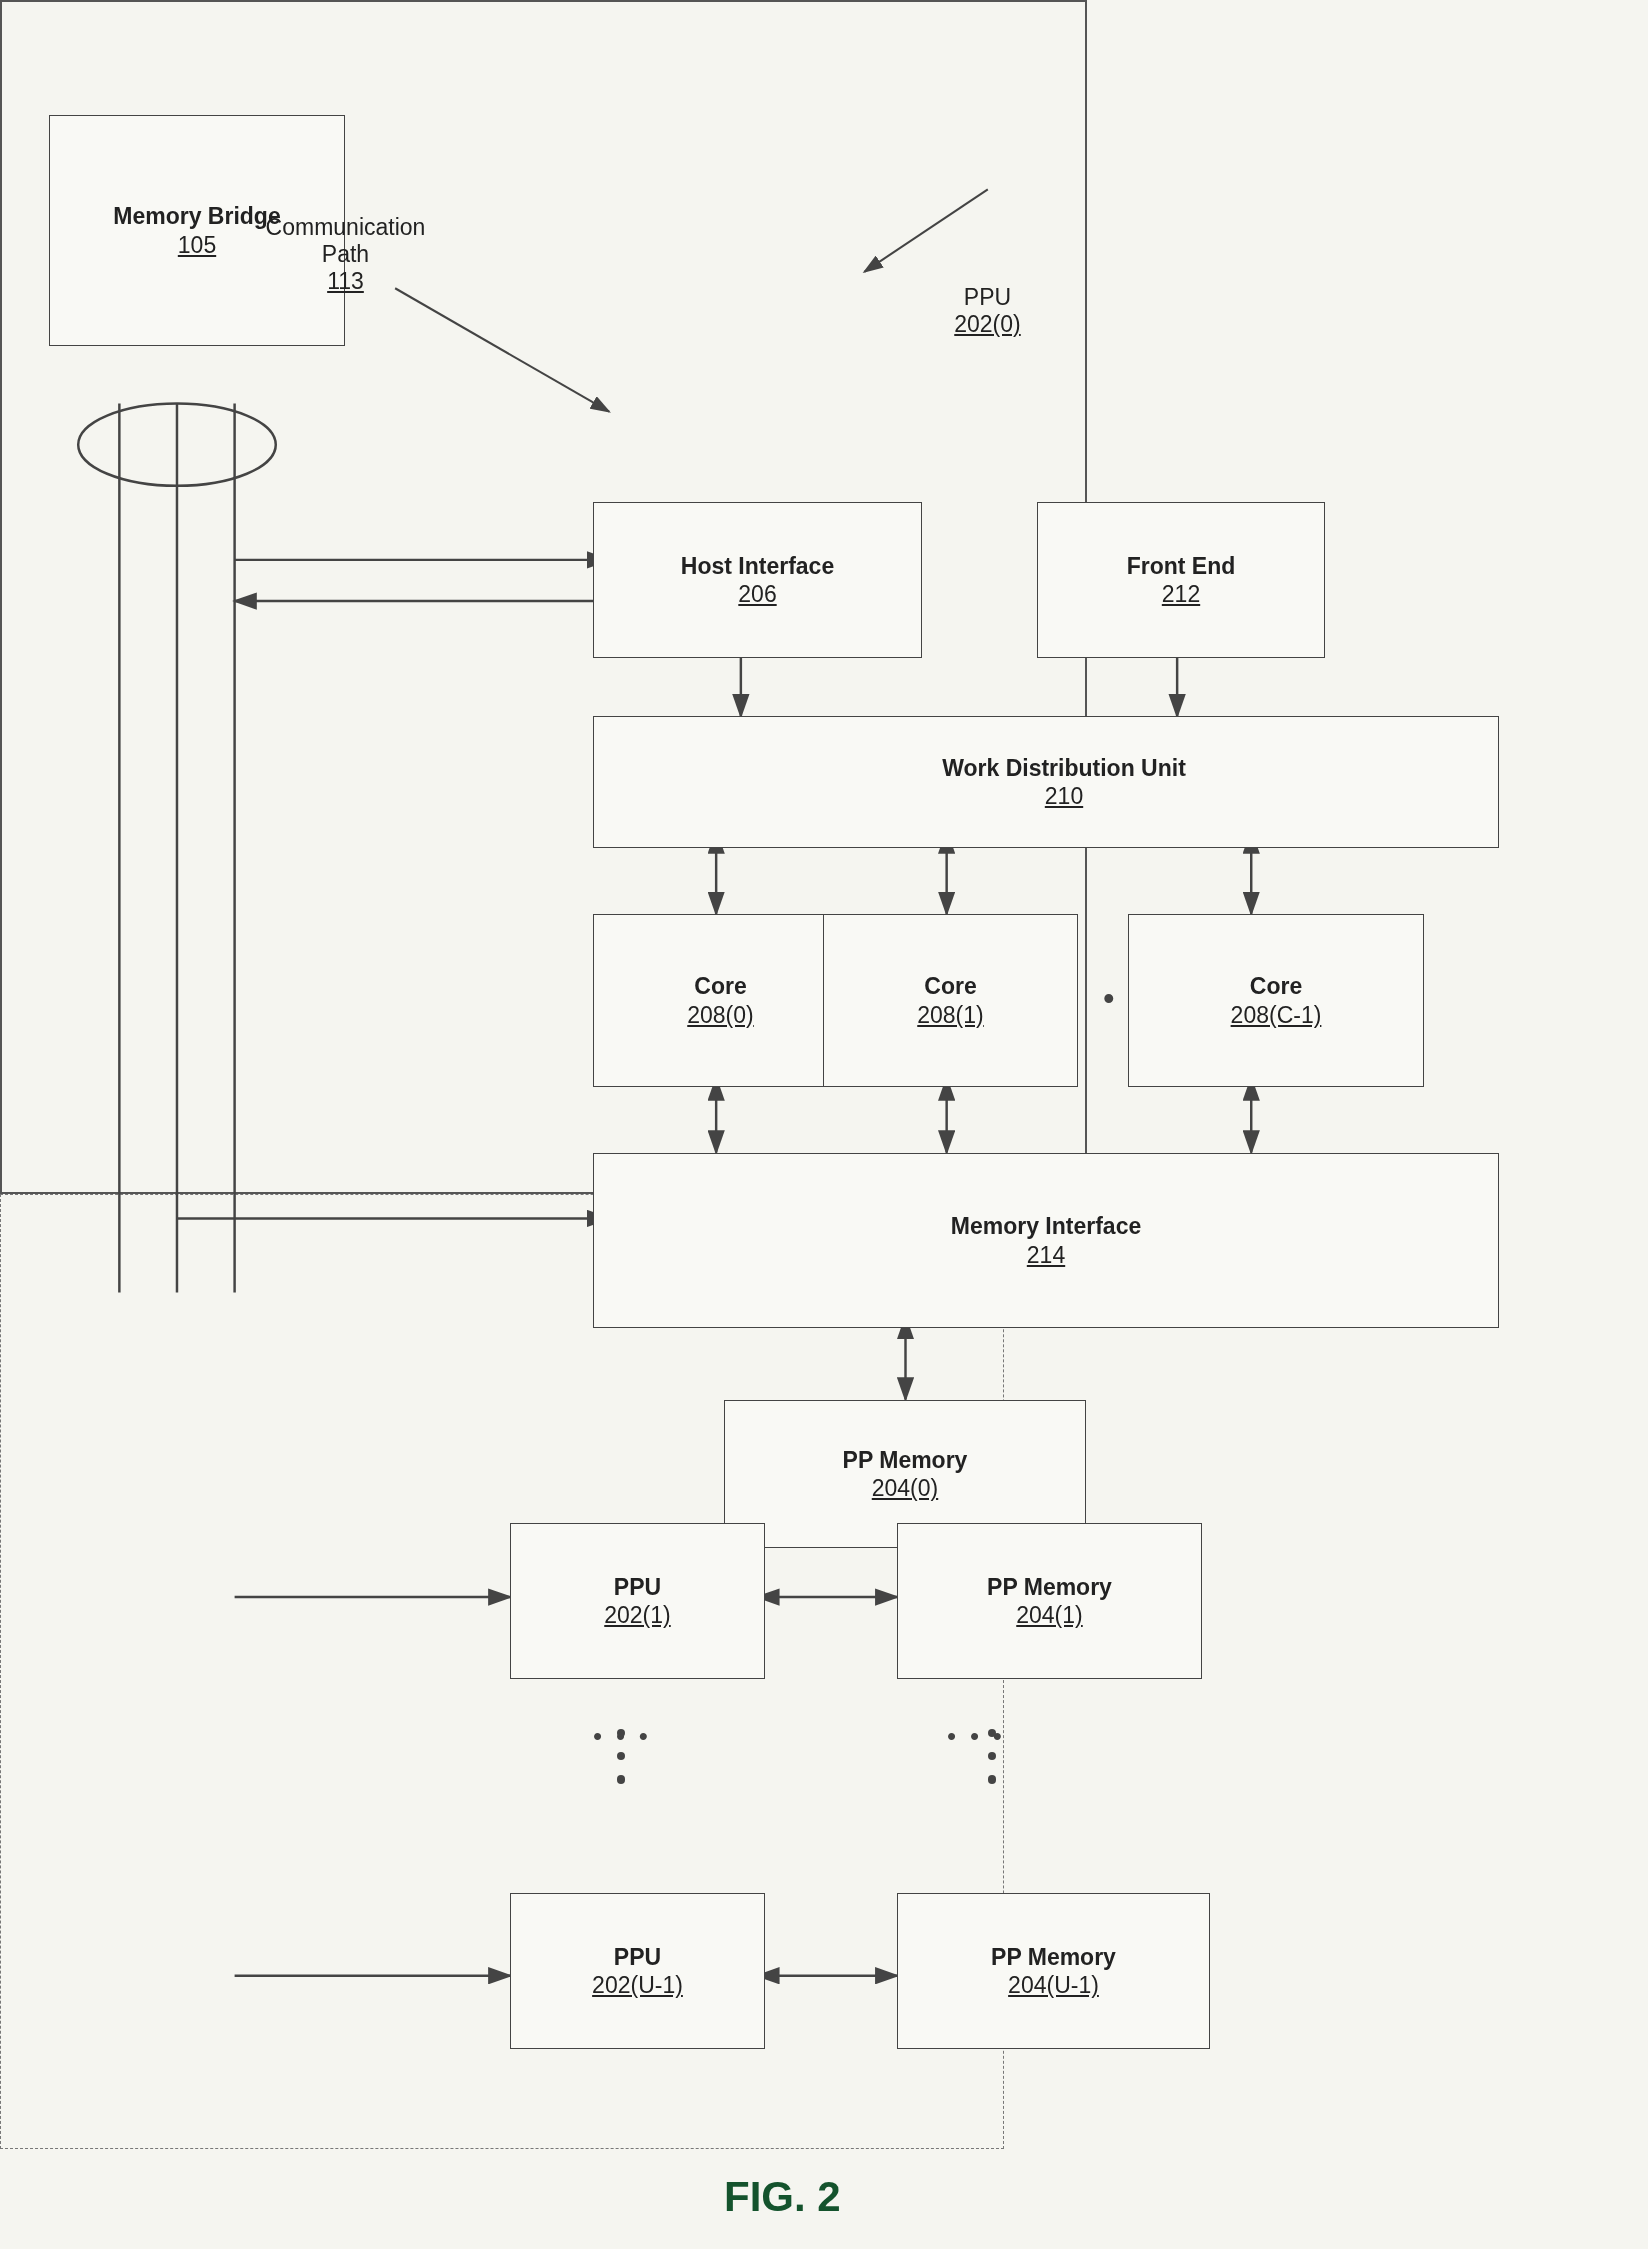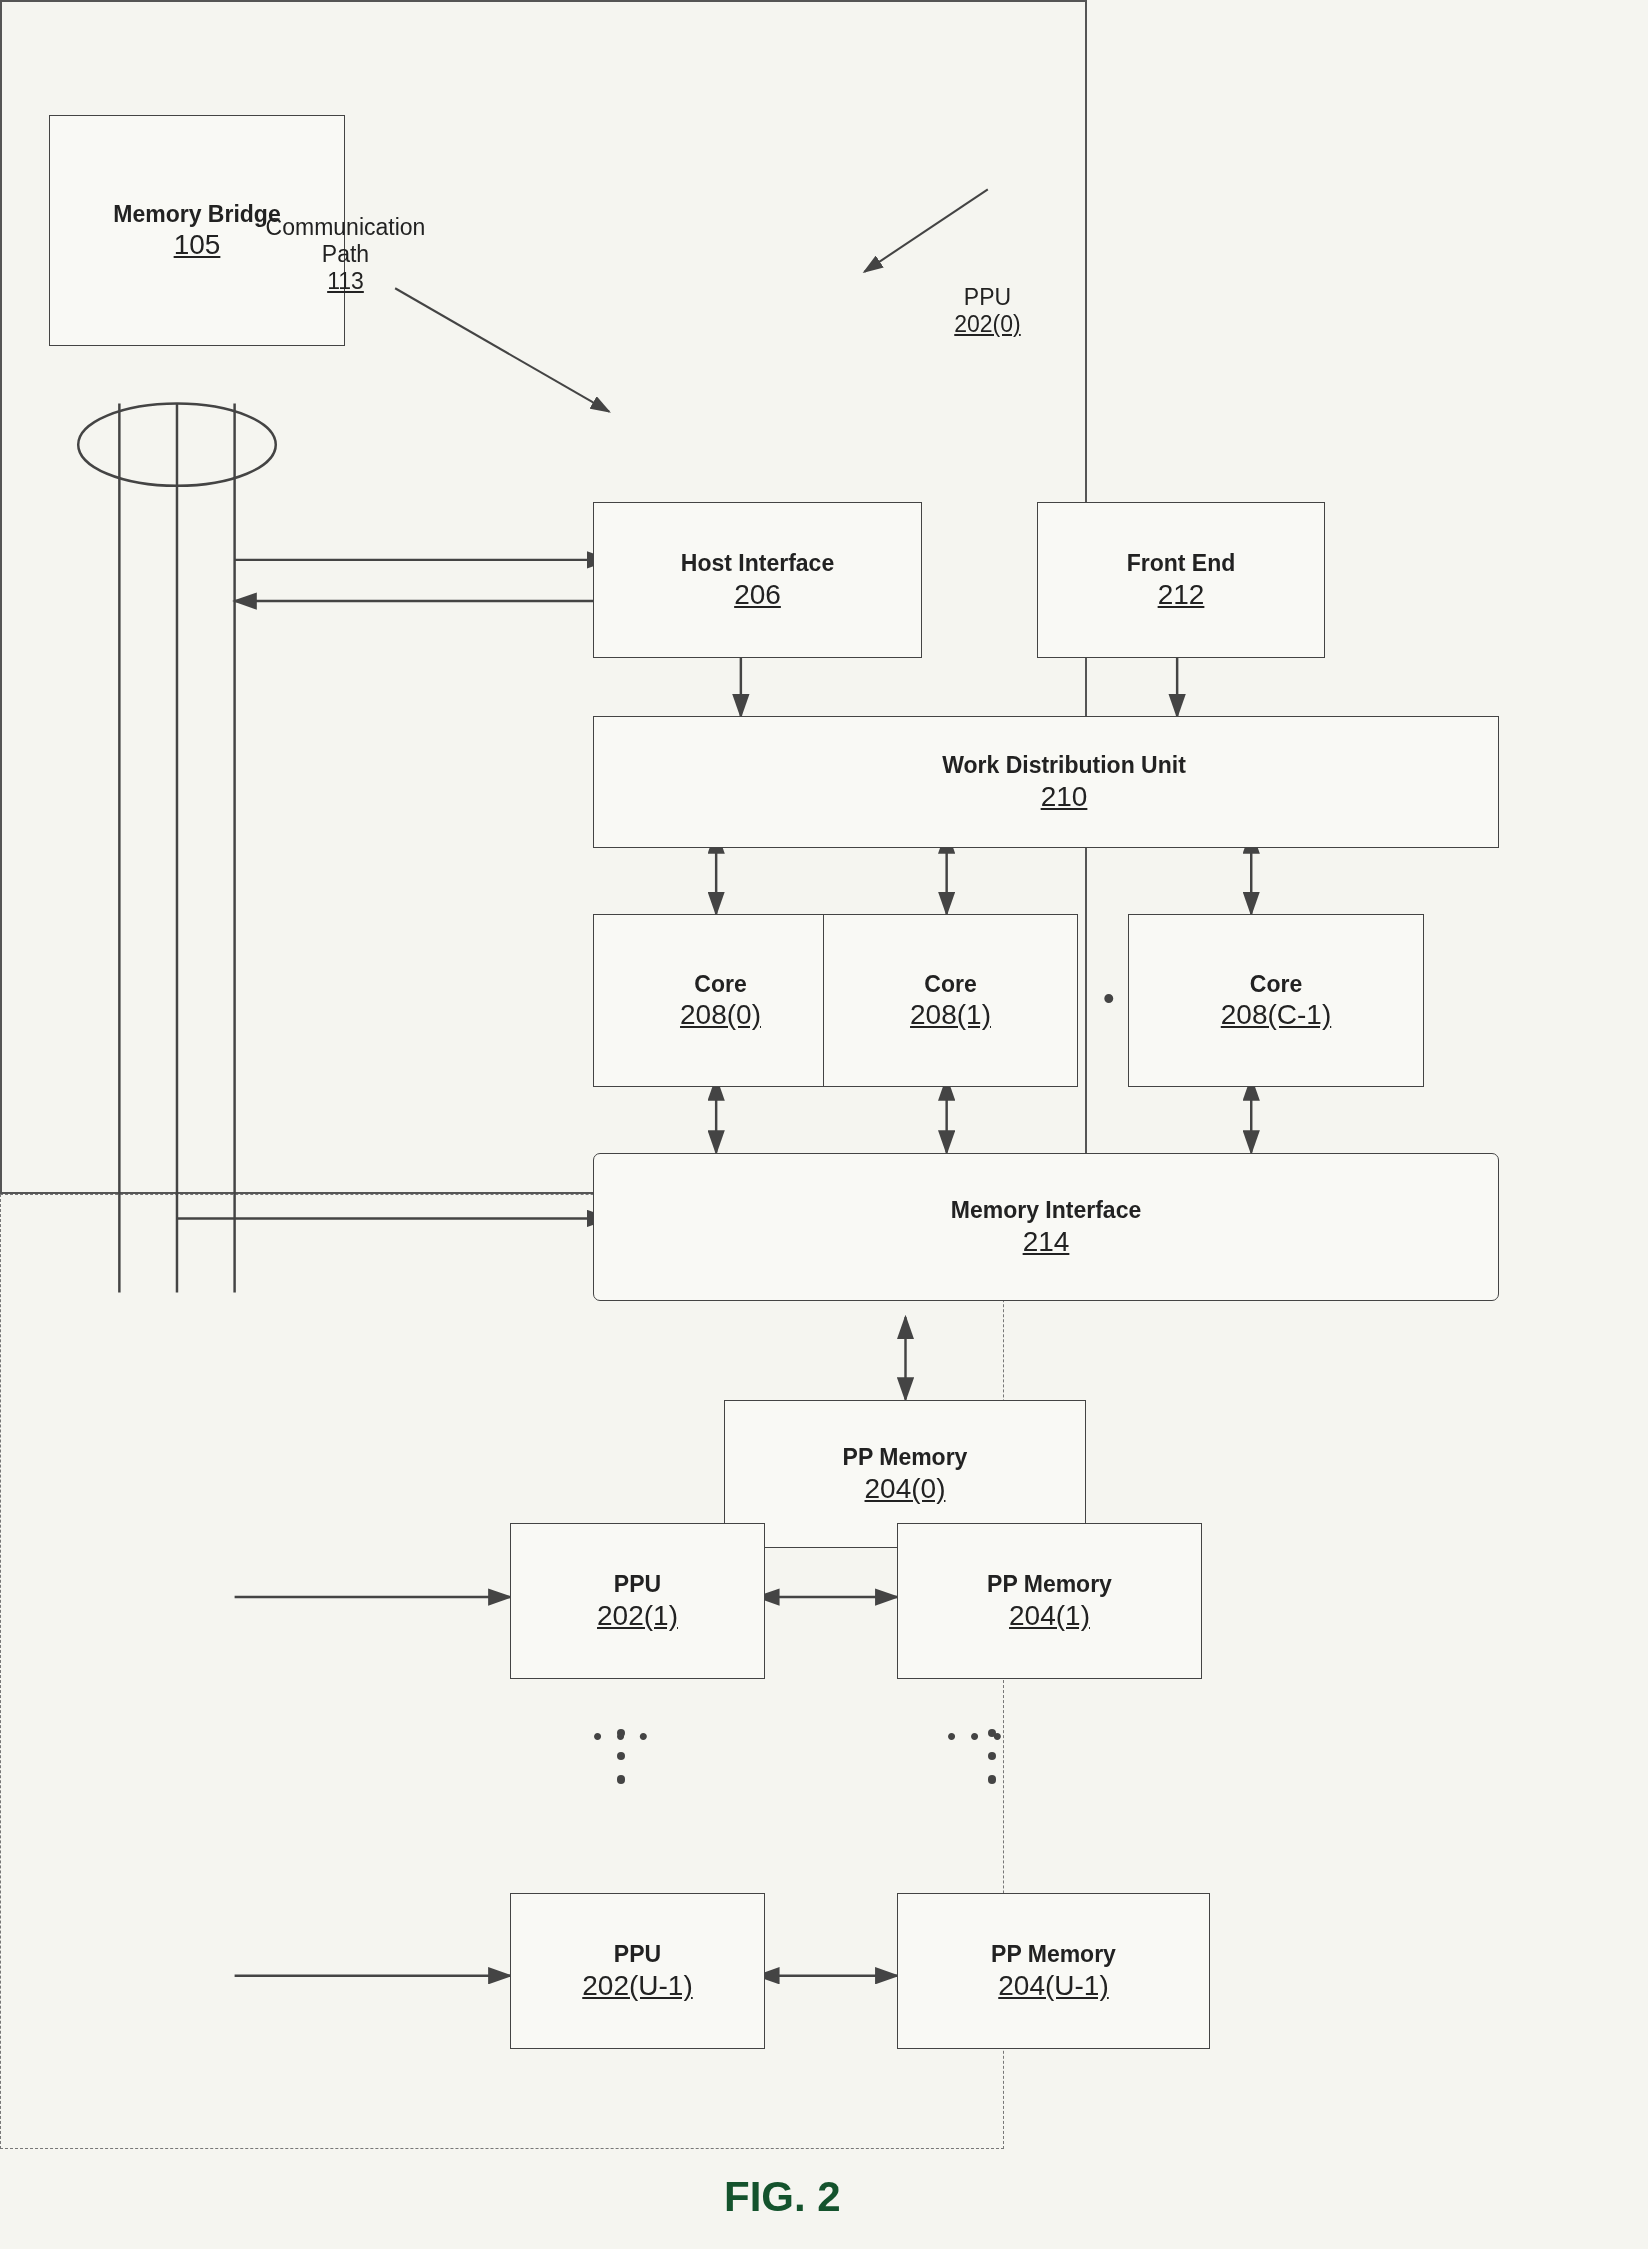"105" .box-number { font-size: 28px -> 23px }
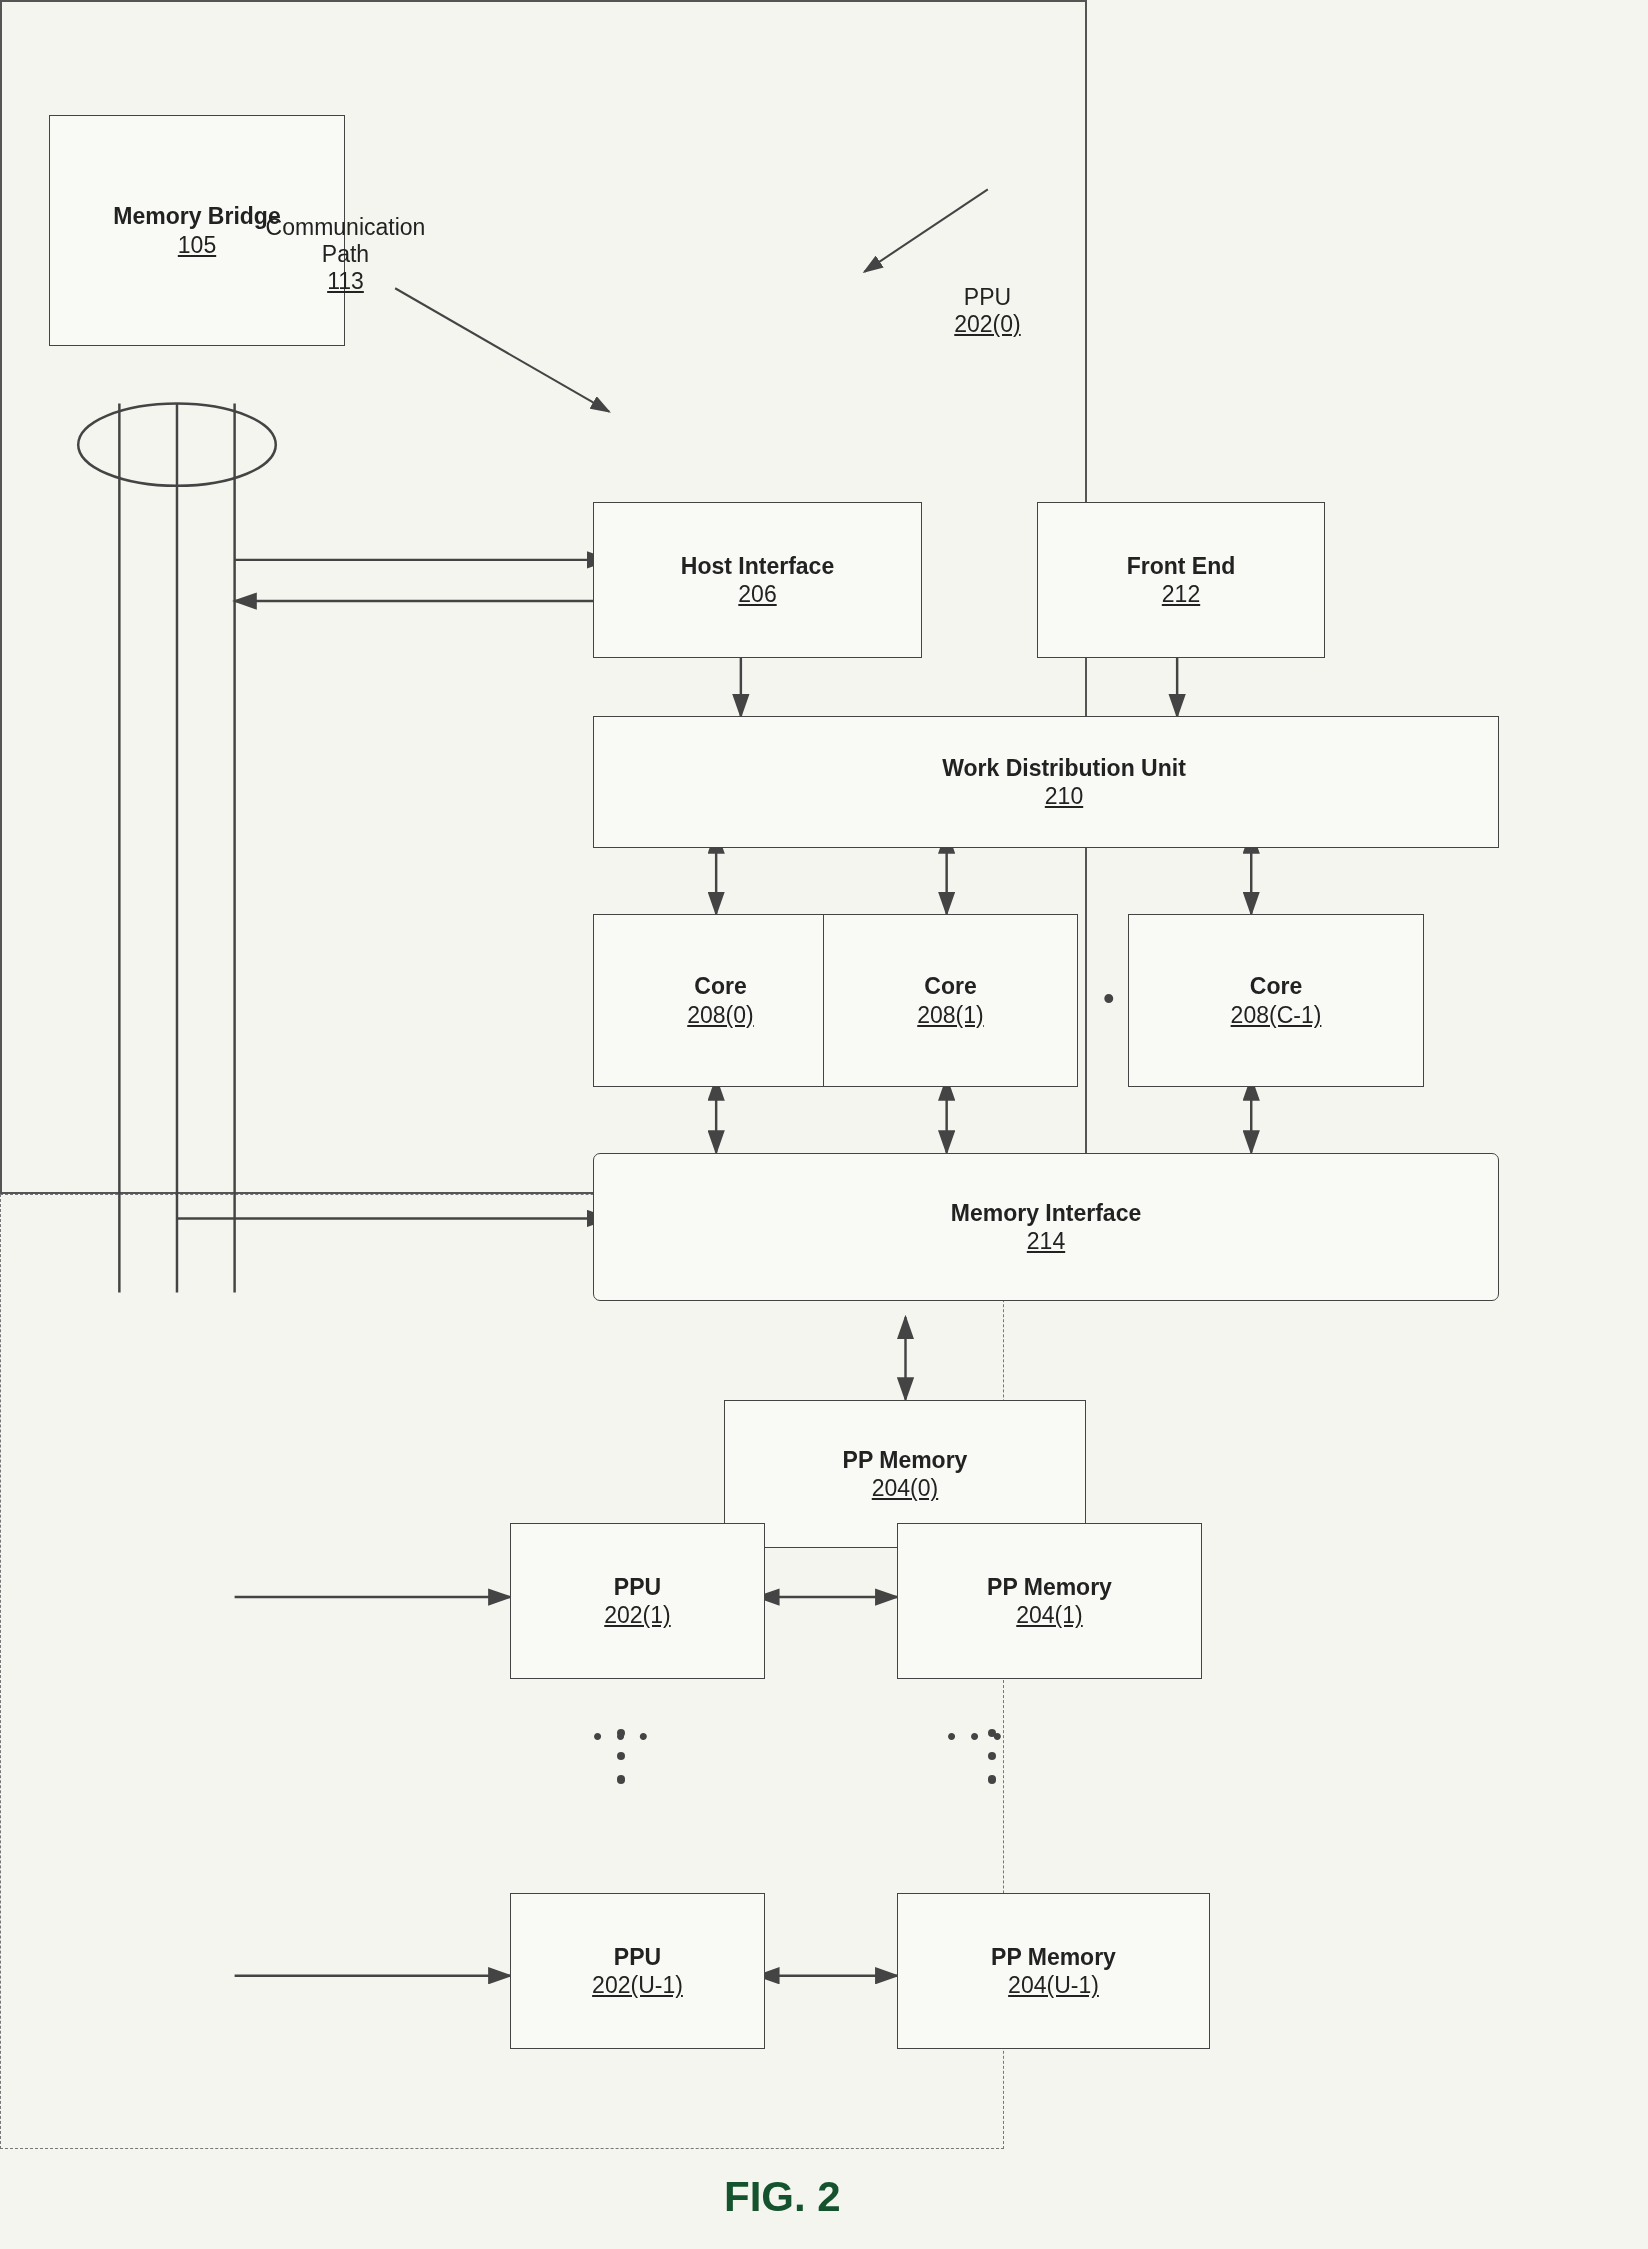"Memory Interface" div.box { border-radius: 7px -> none; height: 148px -> 175px }
